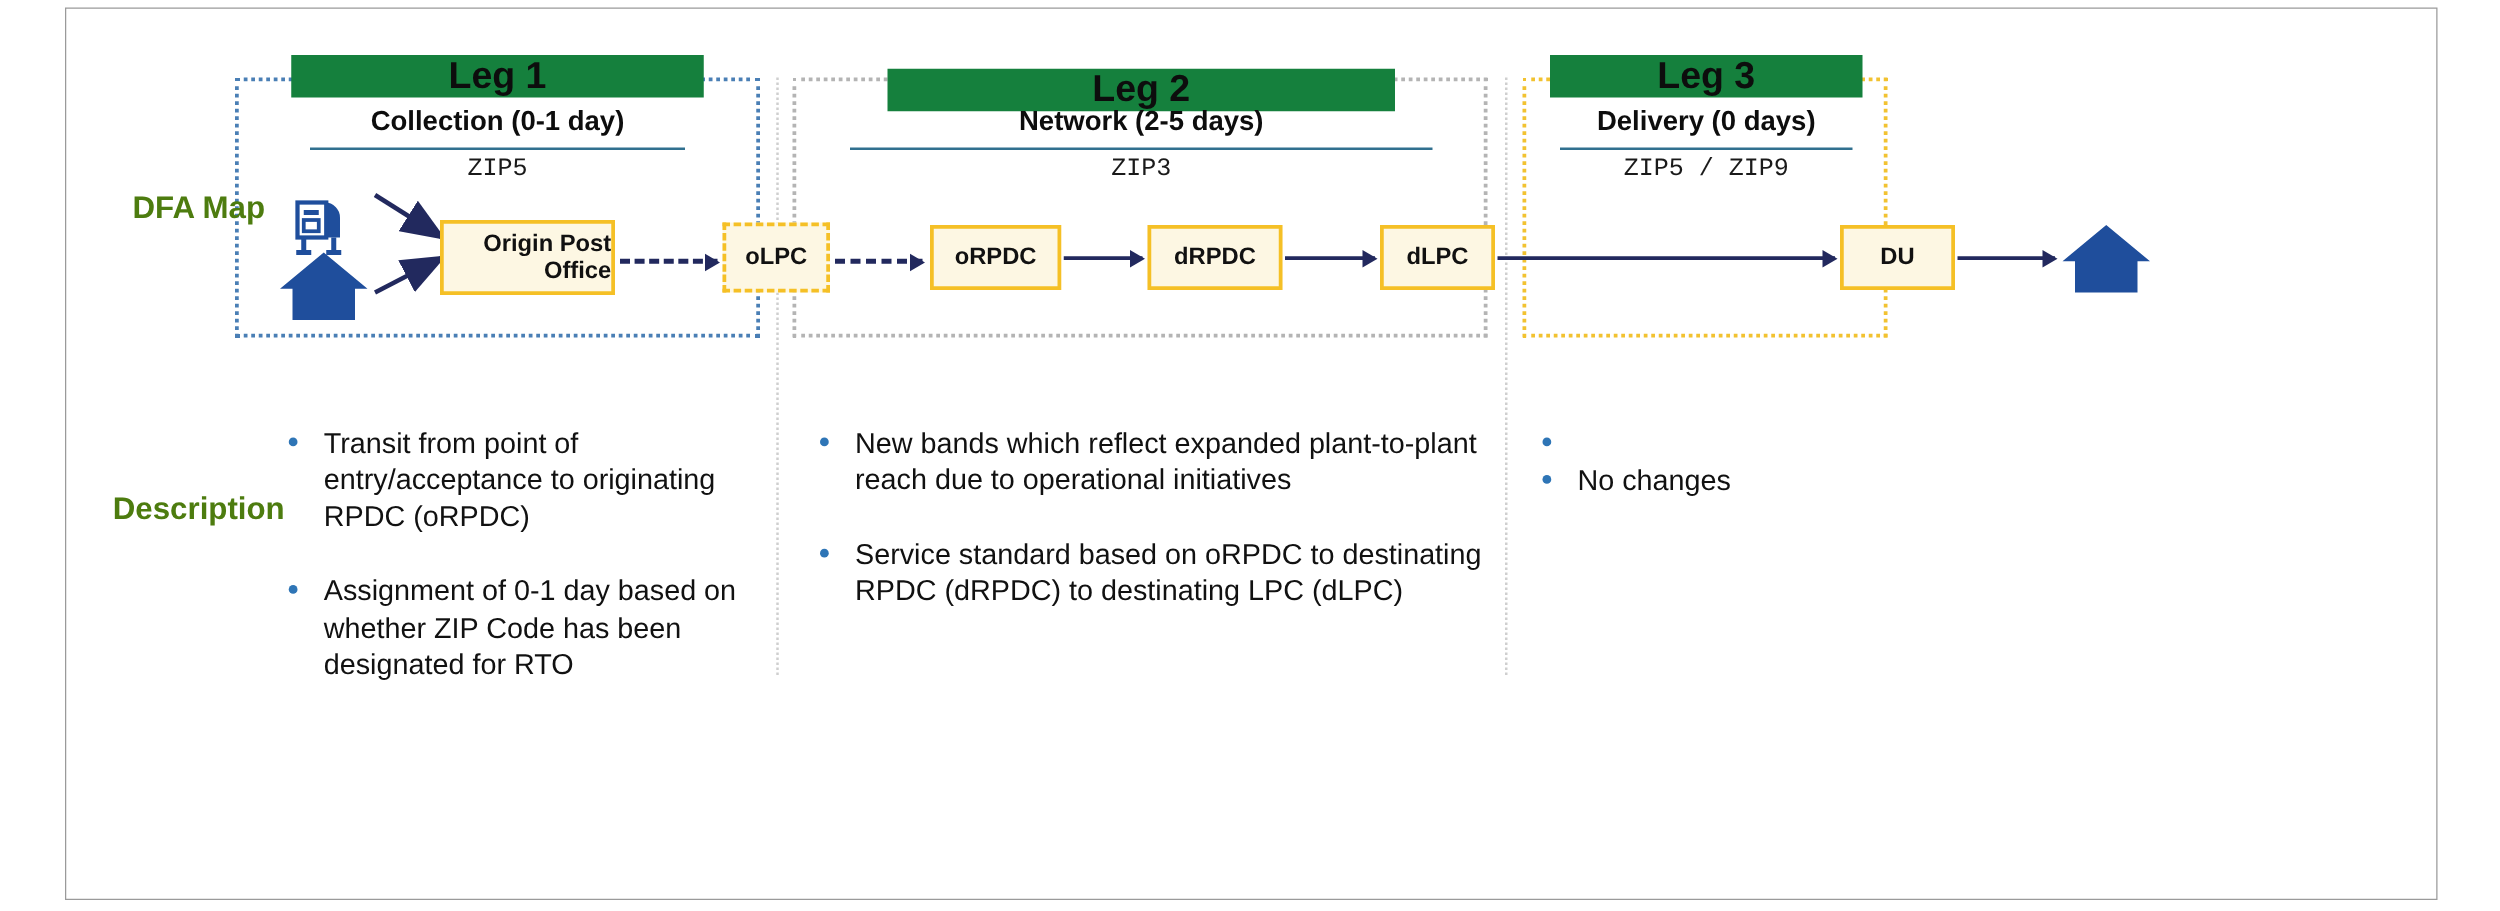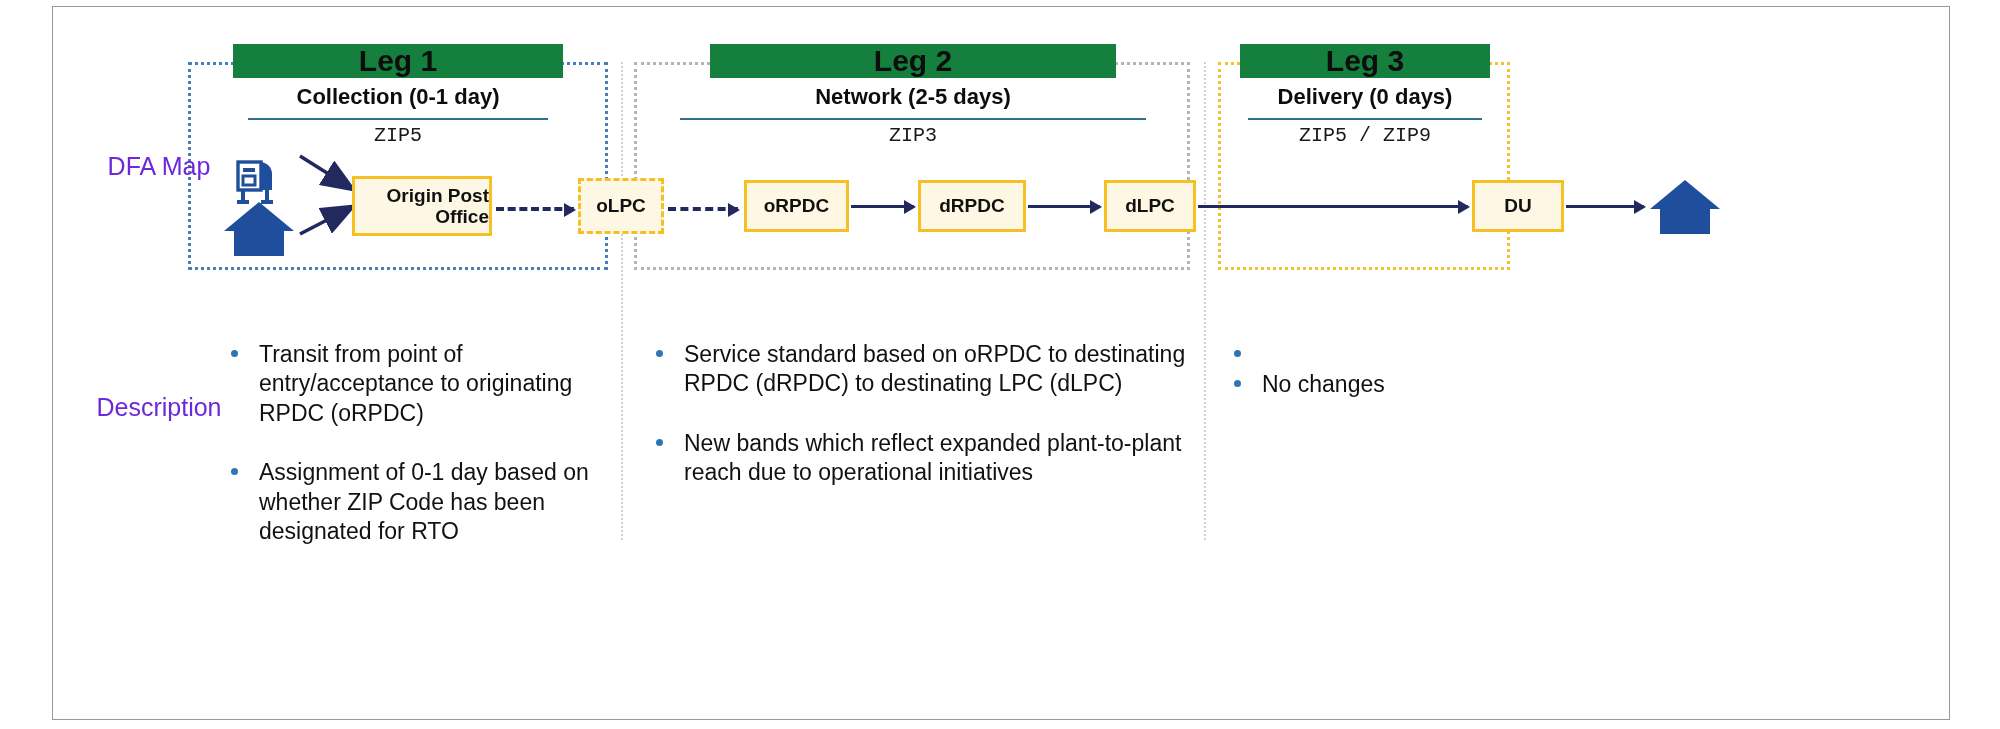"Leg 2" #leg2-title { margin-top: none -> 11px }
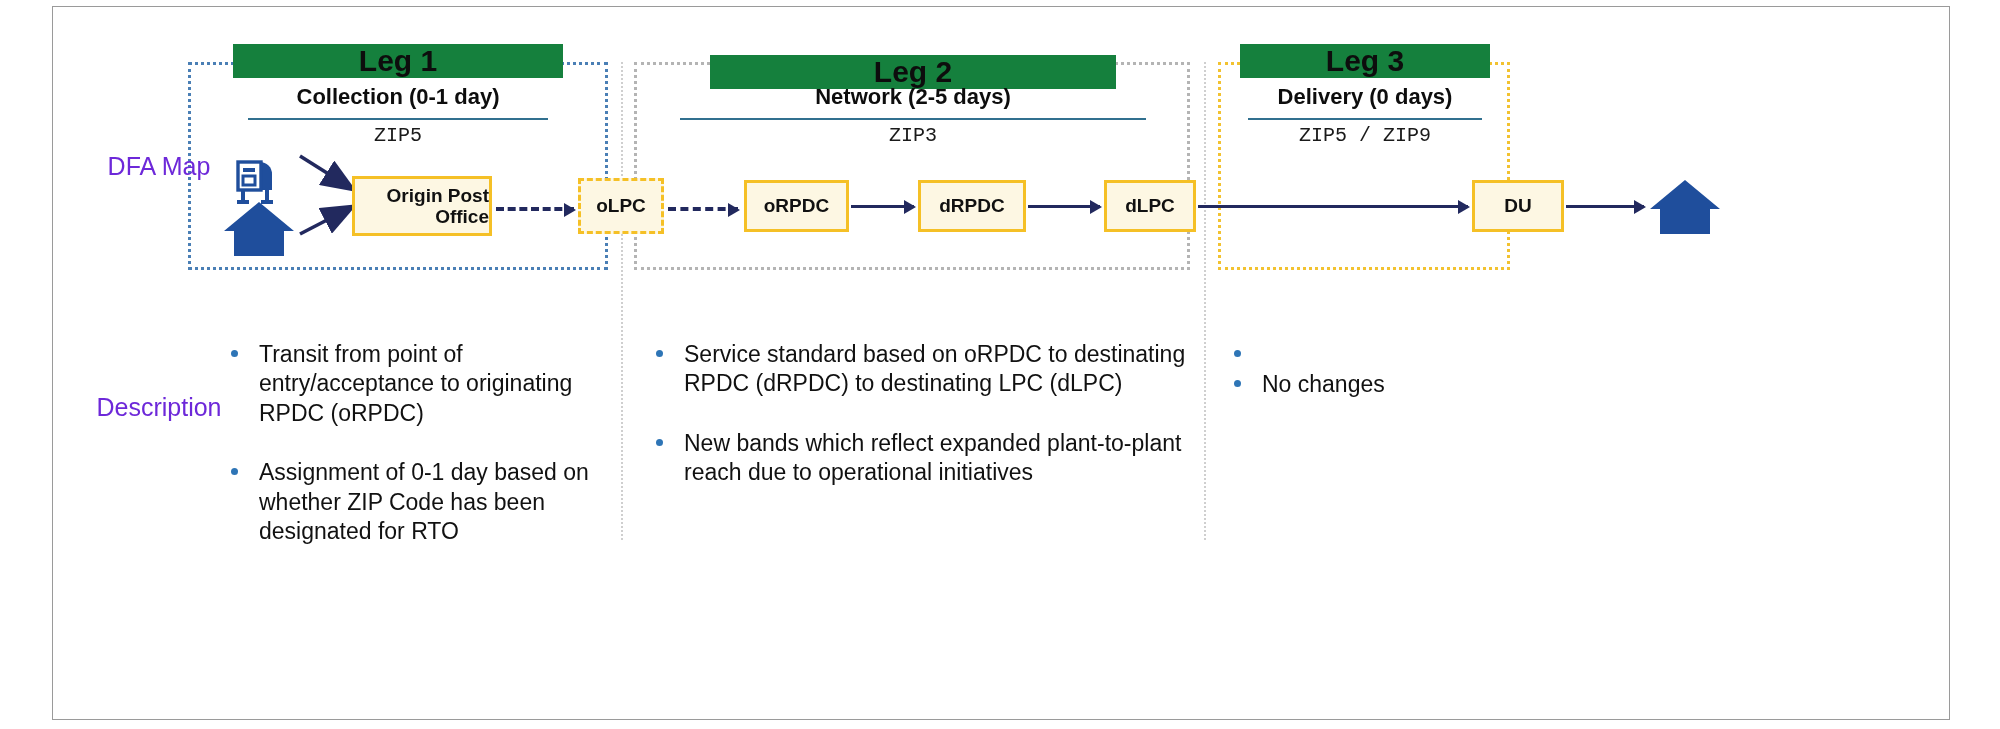"DFA Map" .row-label { color: #6d28d9 -> #4d7c0f; font-weight: normal -> bold }
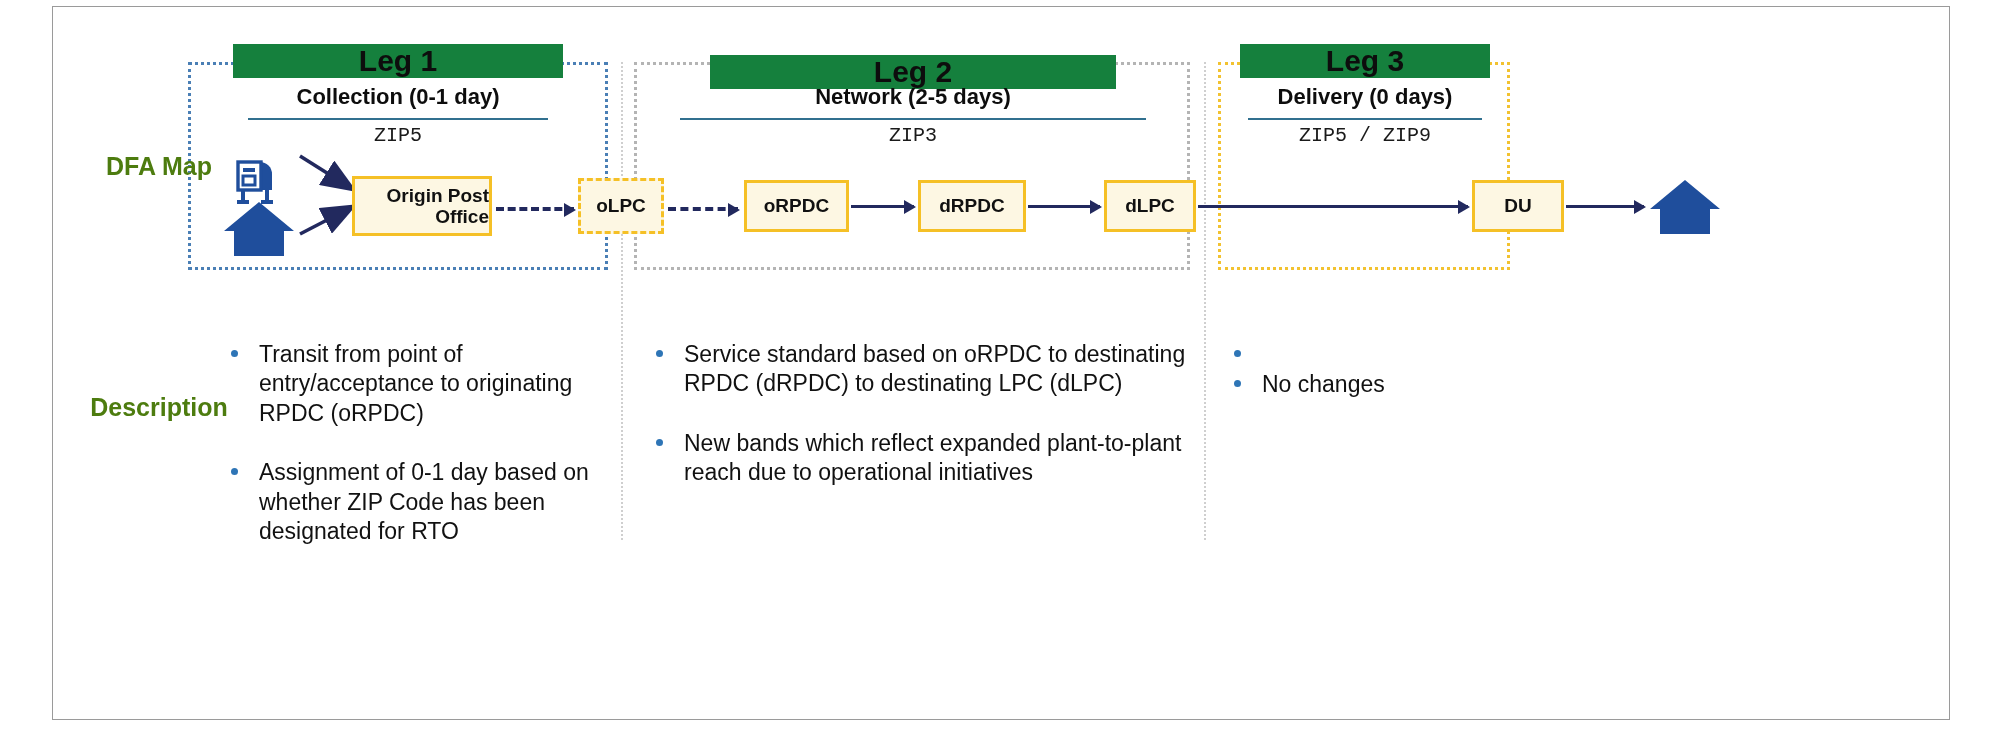"Service standard based on oRPDC" div.bullet-item { order: before "New bands which reflect expanded" -> after "New bands which reflect expanded" }
